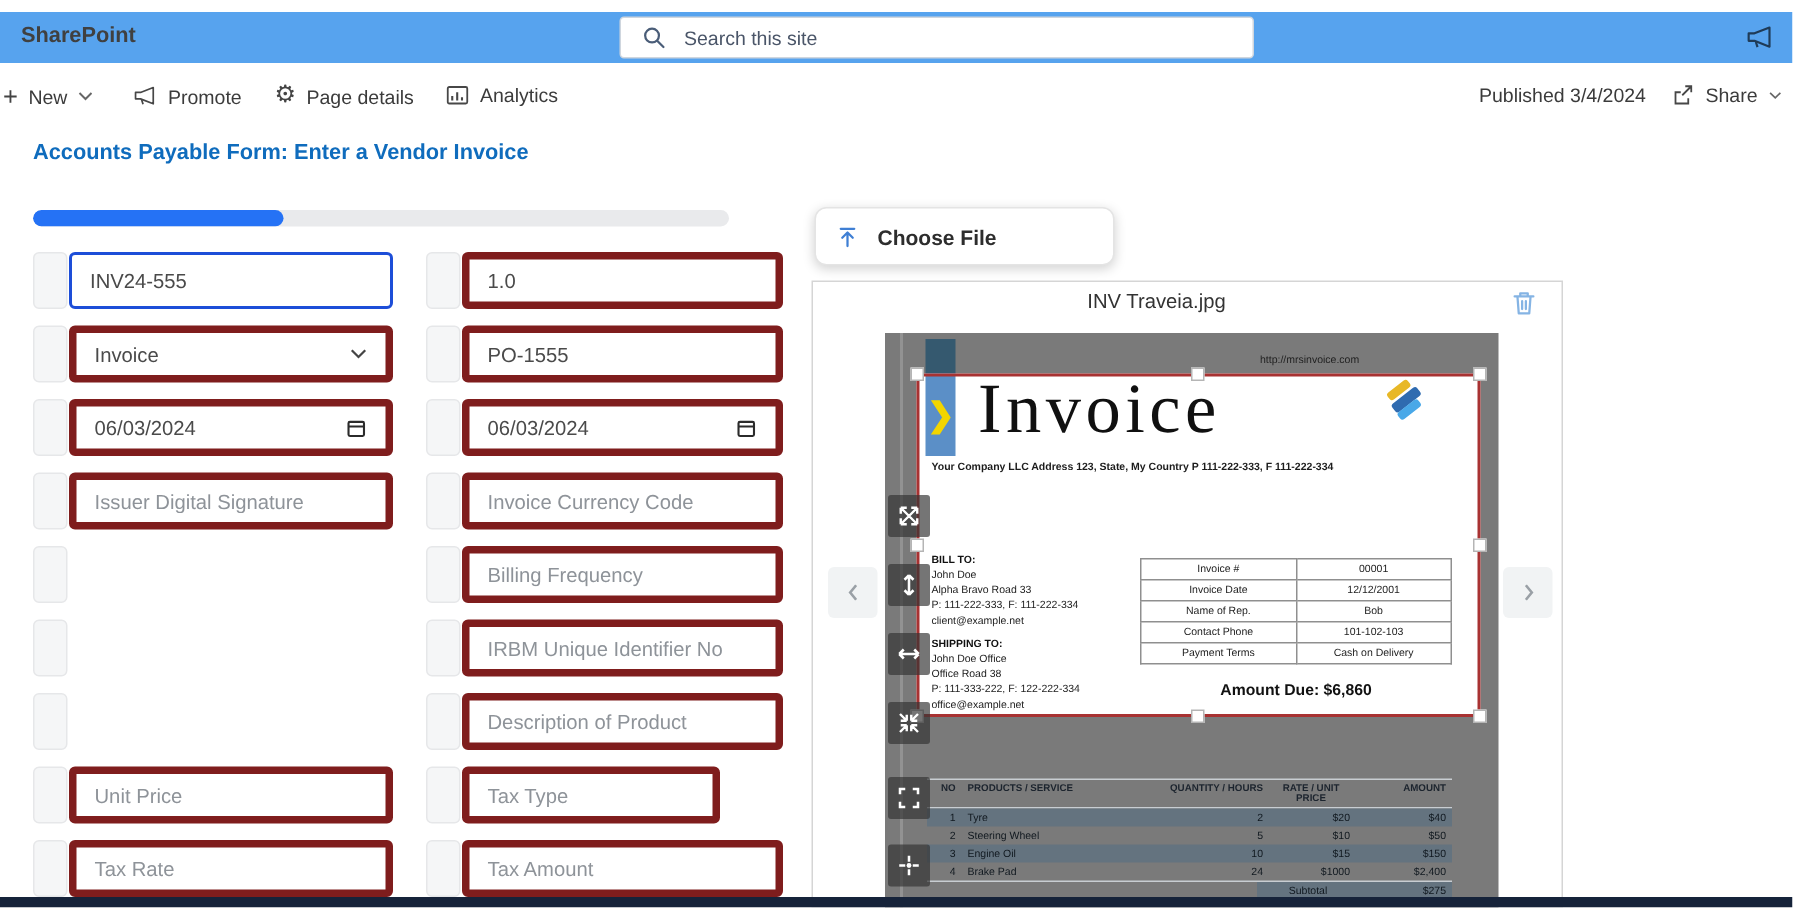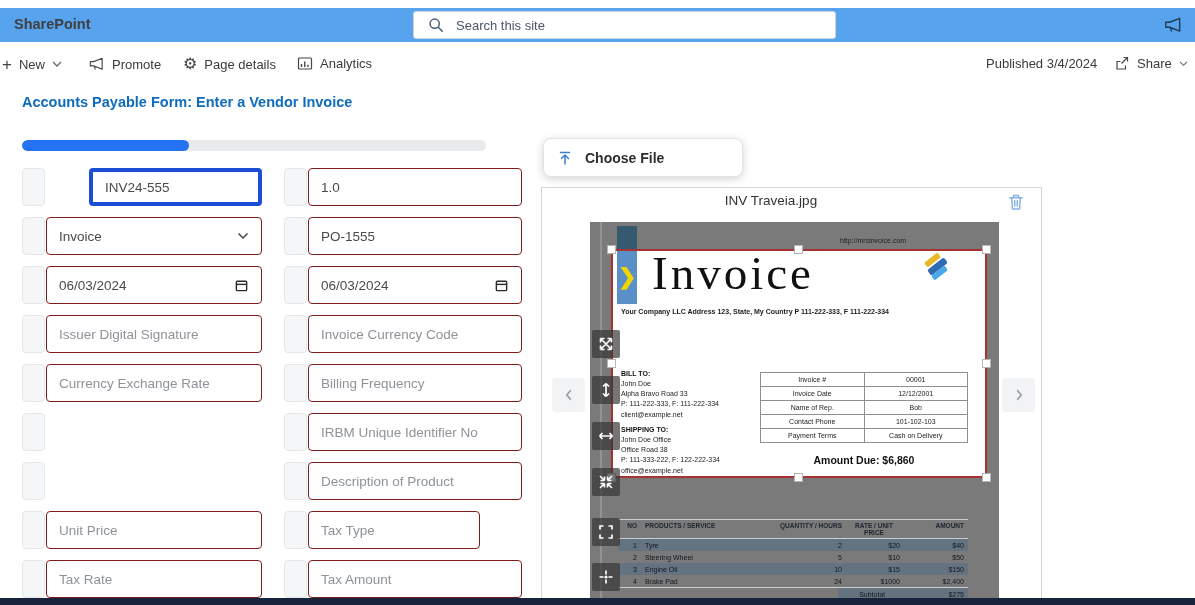"INV24-555" .fcontrol.error { border: 4px solid #1d4ed8 -> 2px solid #1d4ed8; margin-left: 43px -> none }
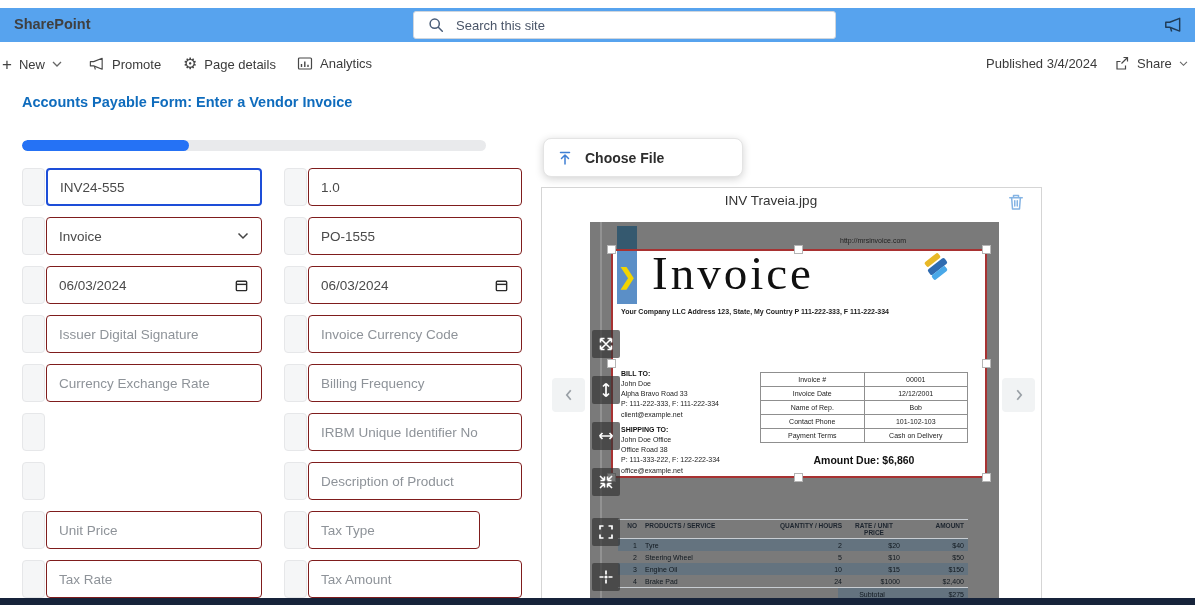"1.0" .fcontrol { border: 1px solid #7f1d1d -> 5px solid #7f1d1d }
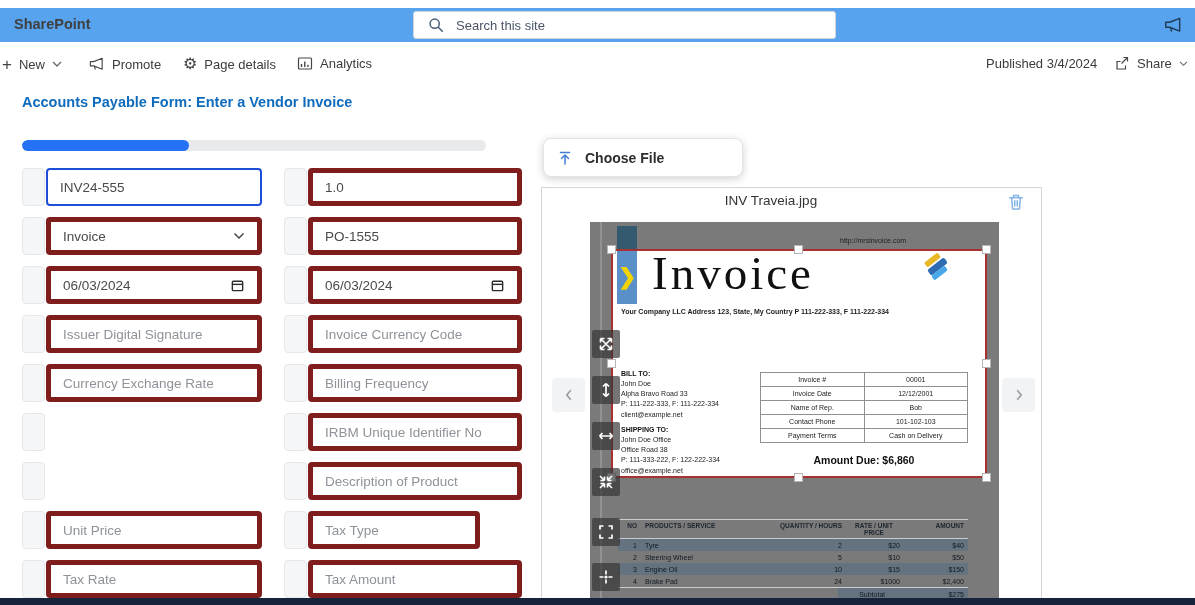"Currency Exchange Rate" input.fcontrol { html: <input> -> none }
